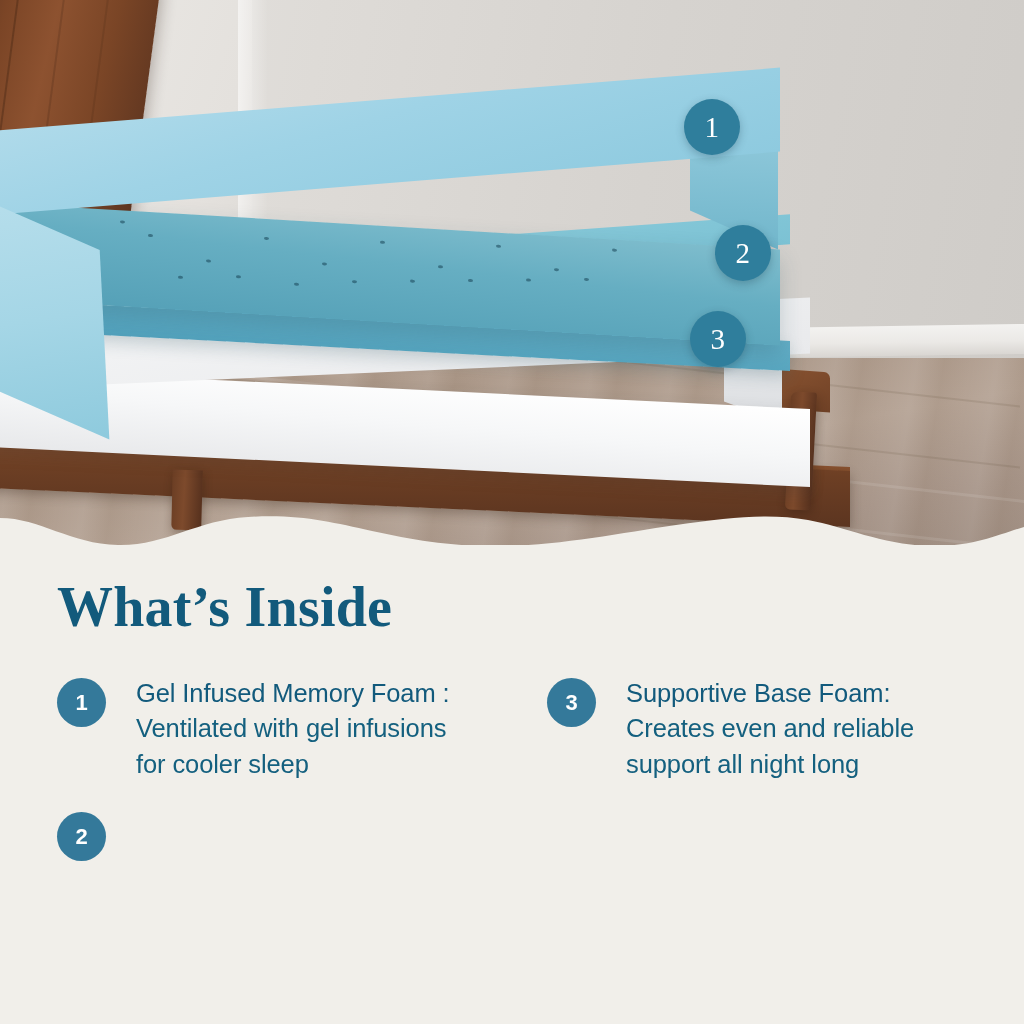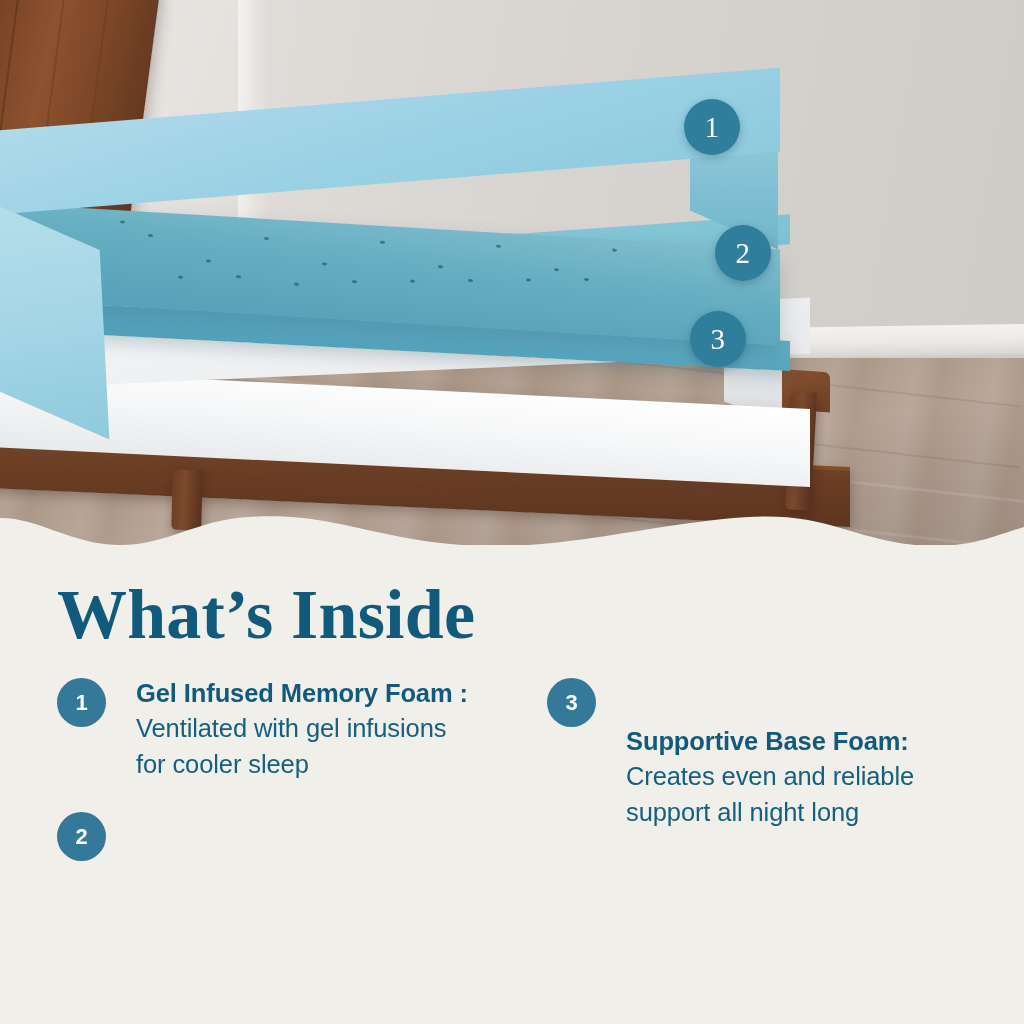"What’s Inside" .page-title { font-size: 70px -> 56px }
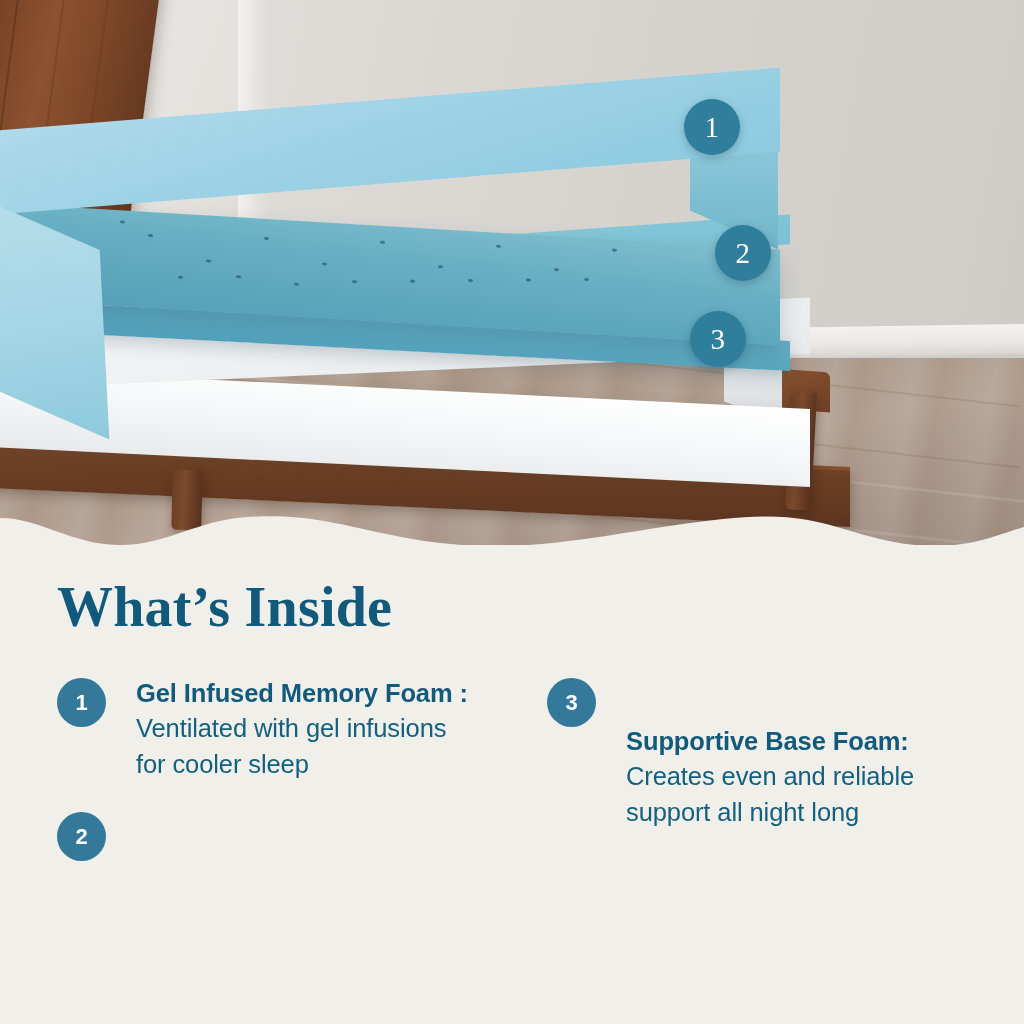"Gel Infused Memory Foam :" .legend-label { font-weight: 700 -> 400 }
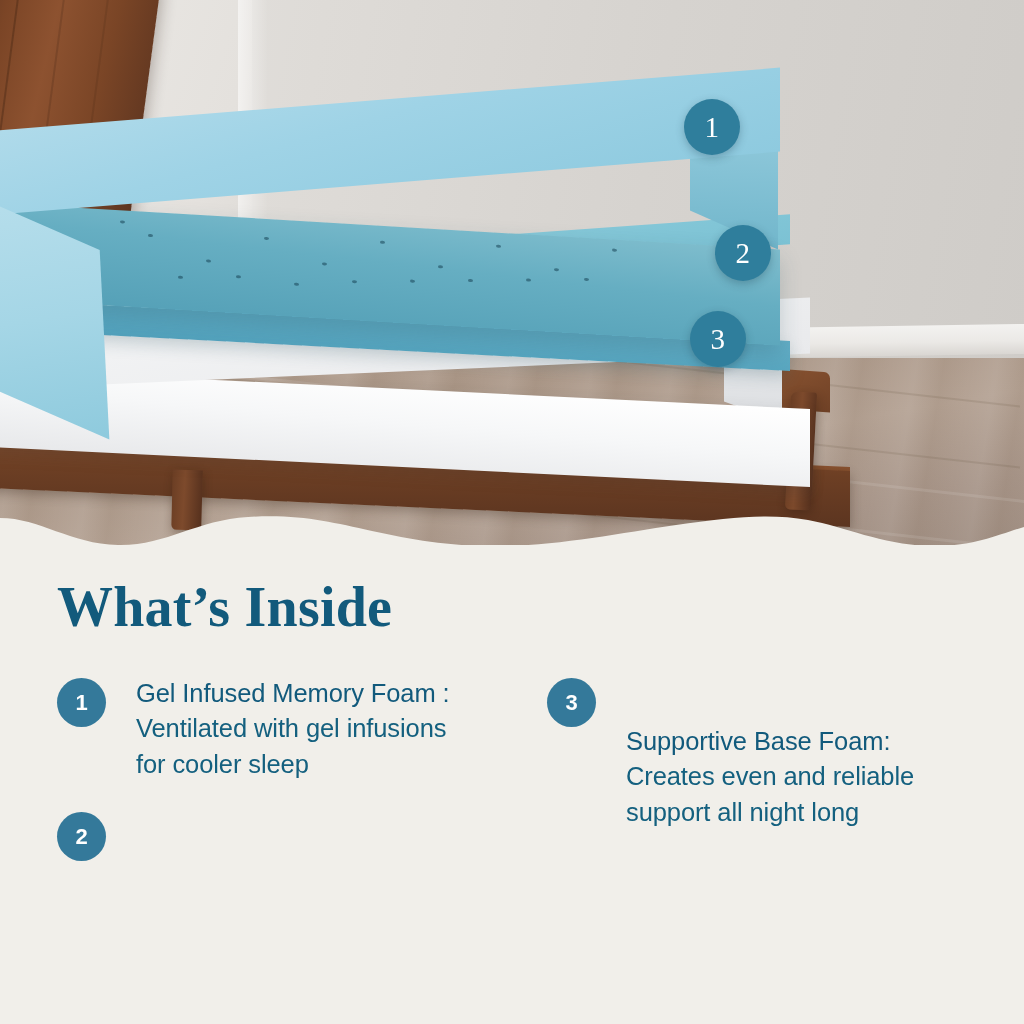"Supportive Base Foam: Creates even" .col-right .legend-text { margin-top: 48px -> none }
